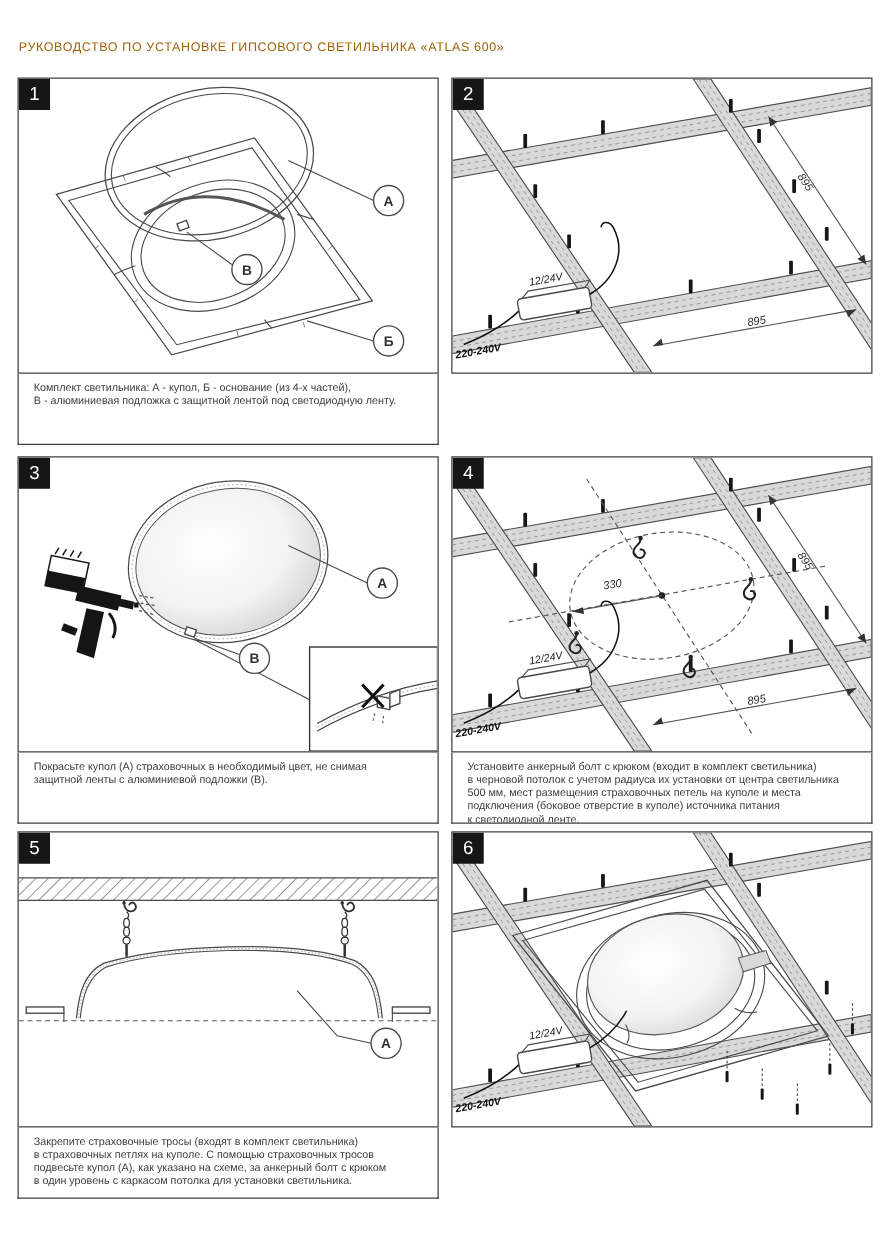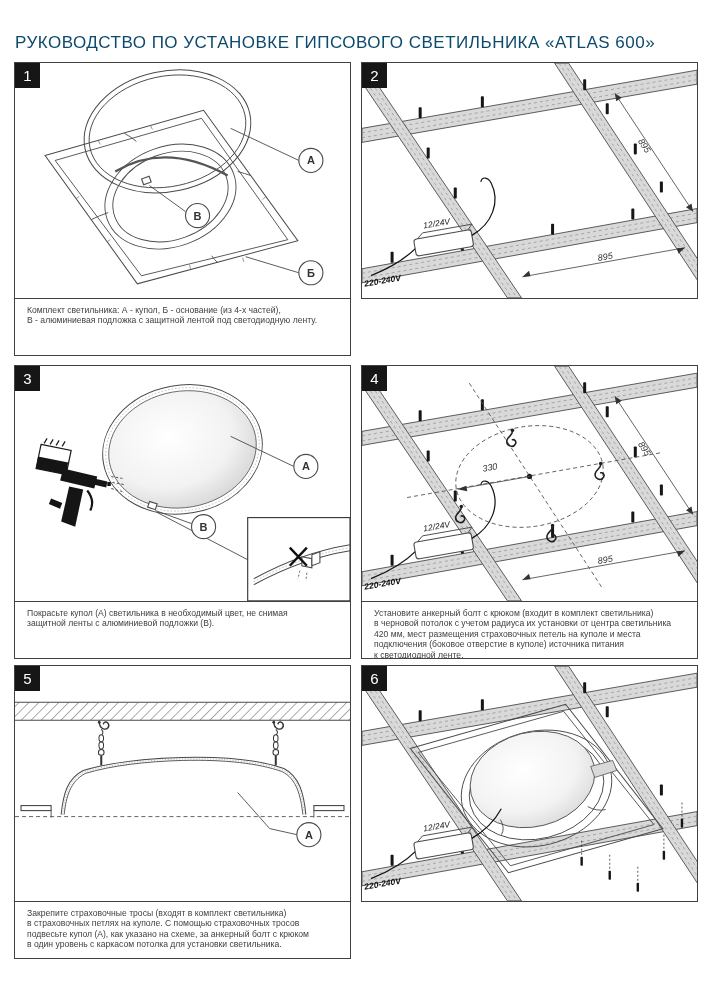"РУКОВОДСТВО ПО УСТАНОВКЕ ГИПСОВОГО" .page-title { color: #0c4a6e -> #a16207; font-size: 17px -> 10px }
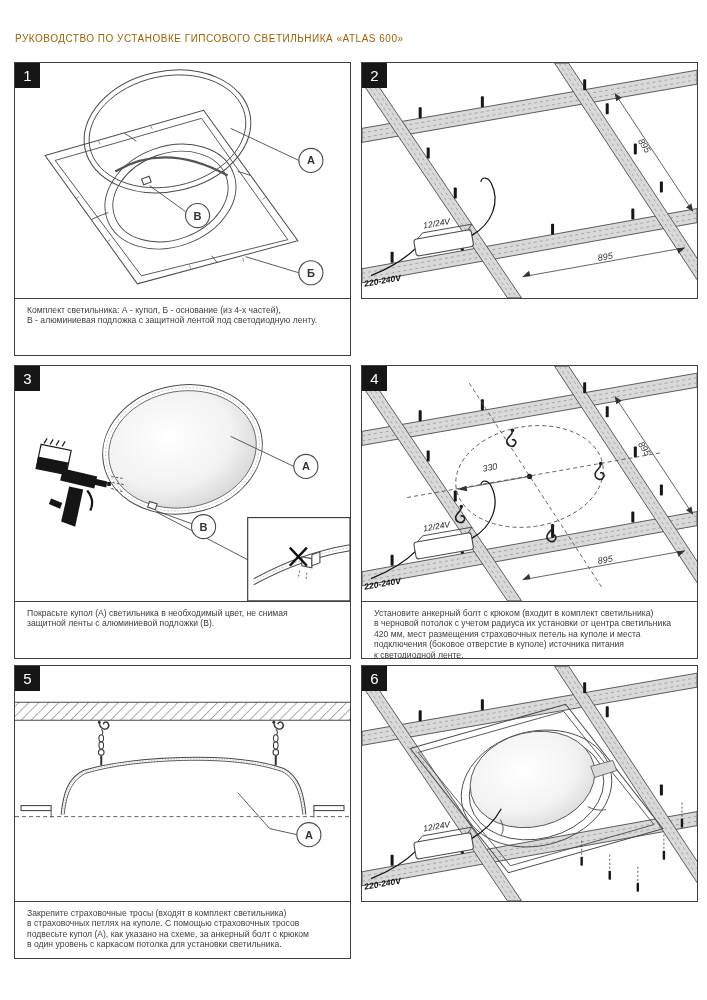"Покрасьте купол (А) светильника в" div.caption { text: светильника -> страховочных }
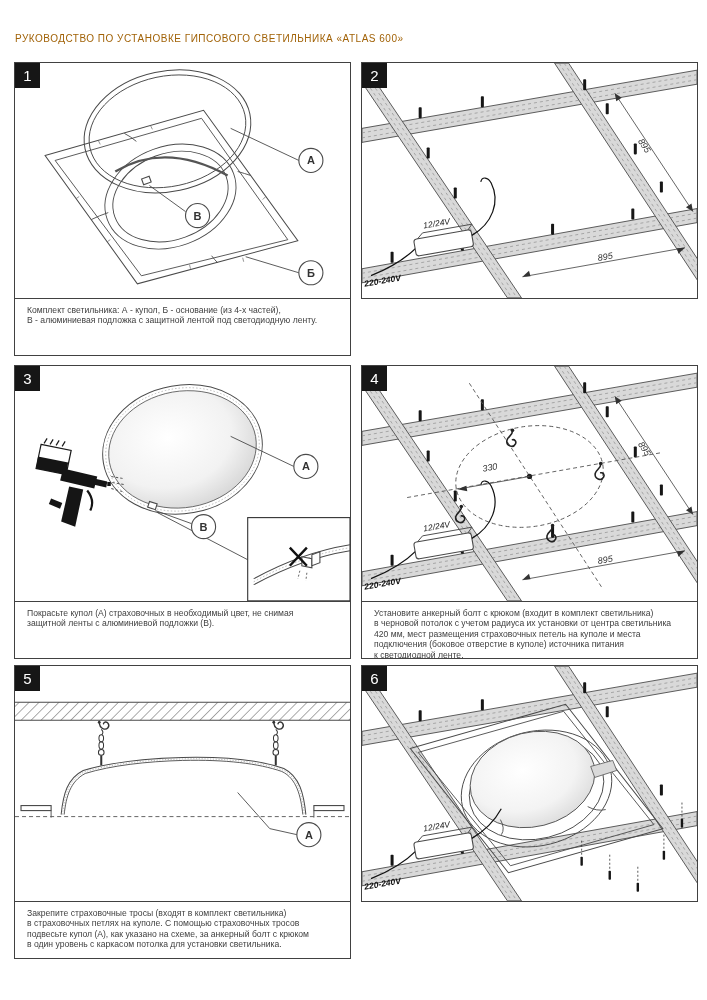"Установите анкерный болт с крюком" div.caption { text: 420 -> 500 }
